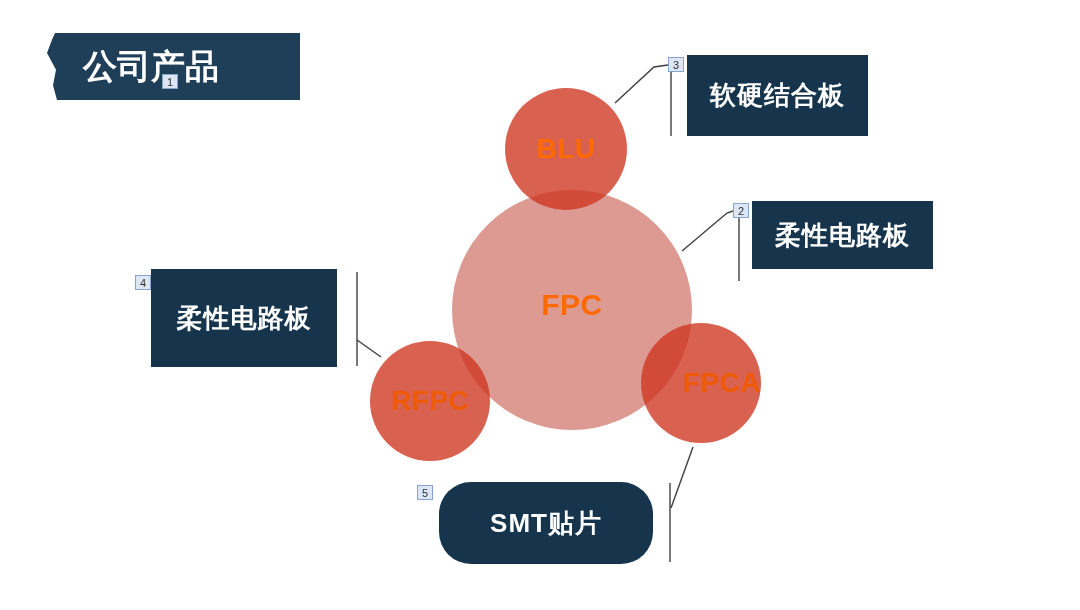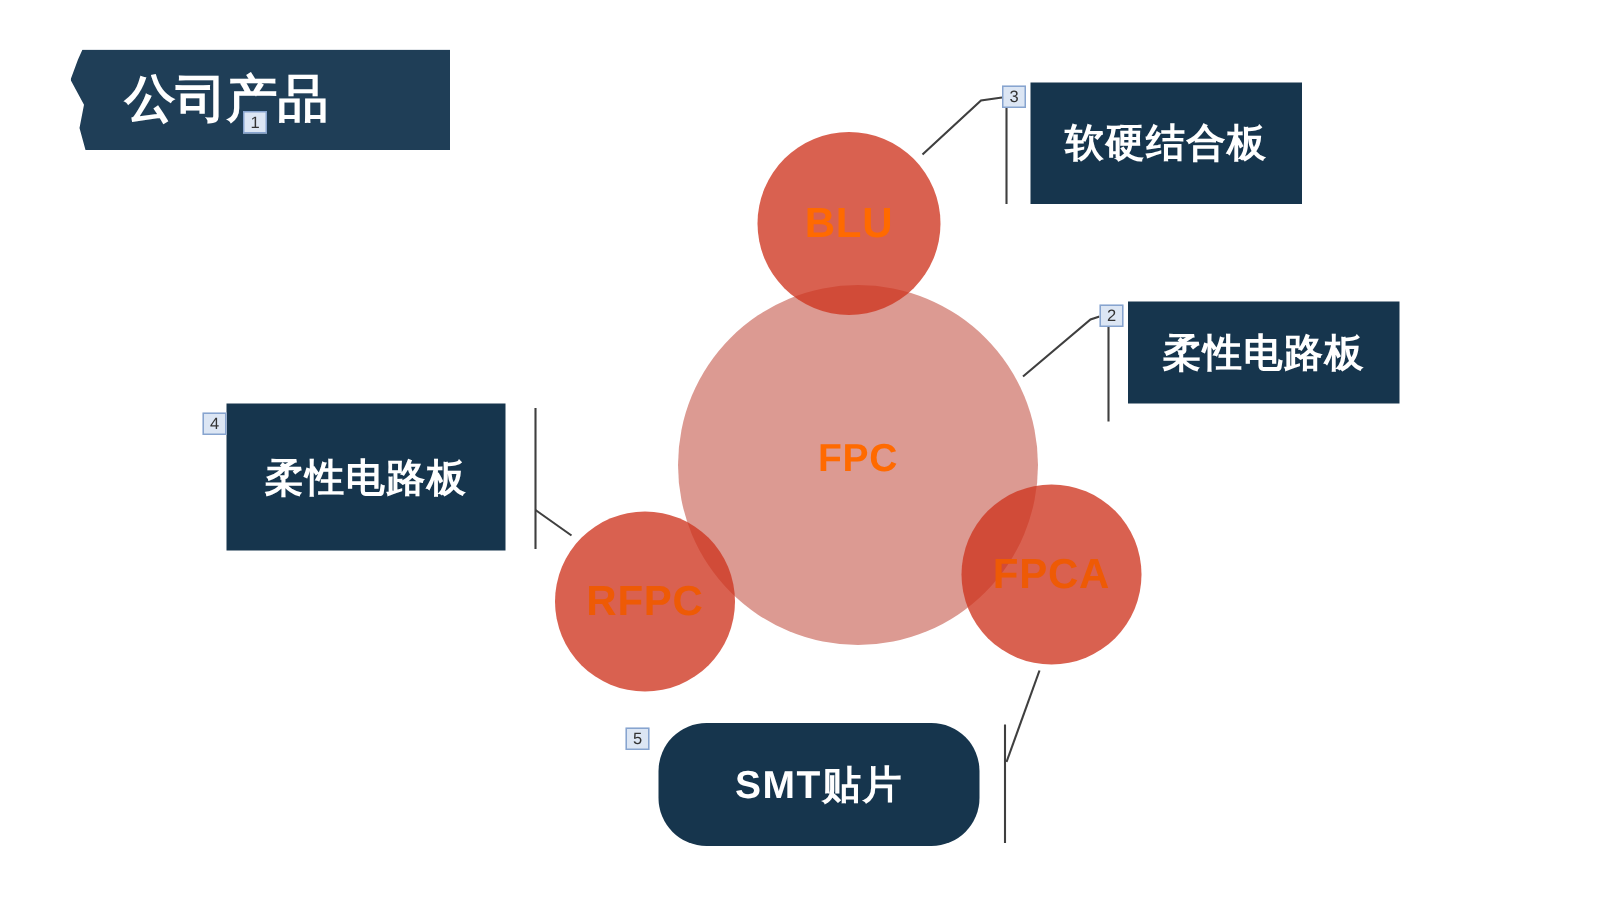"FPC" .c-fpc .circle-label { font-size: 26px -> 30px }
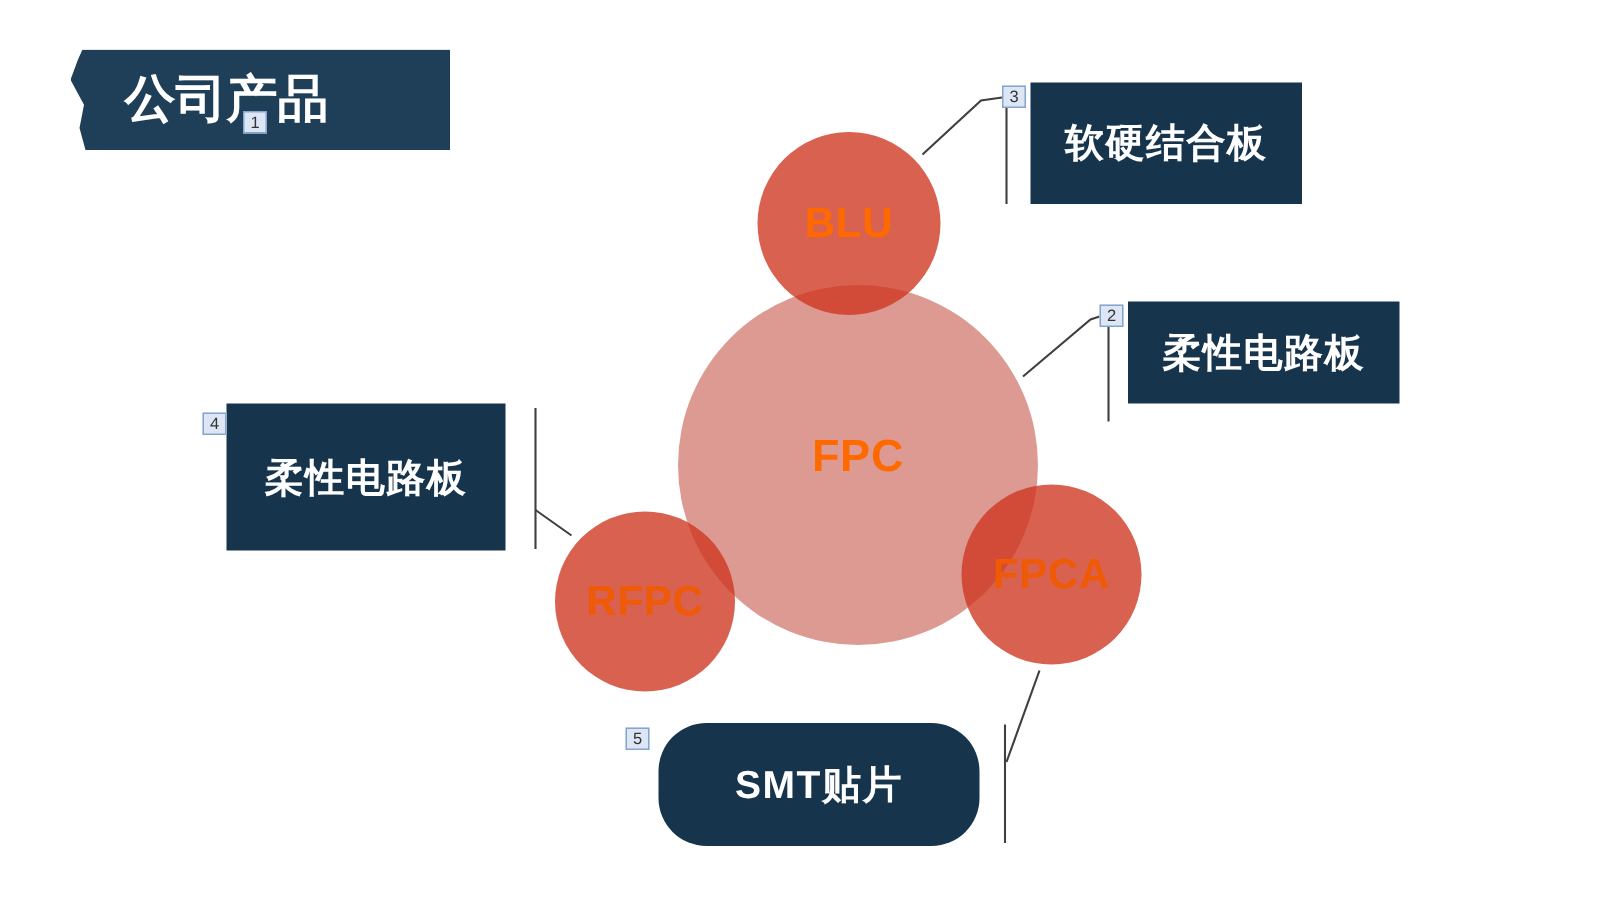"FPCA" .c-fpca { justify-content: none -> flex-end }
